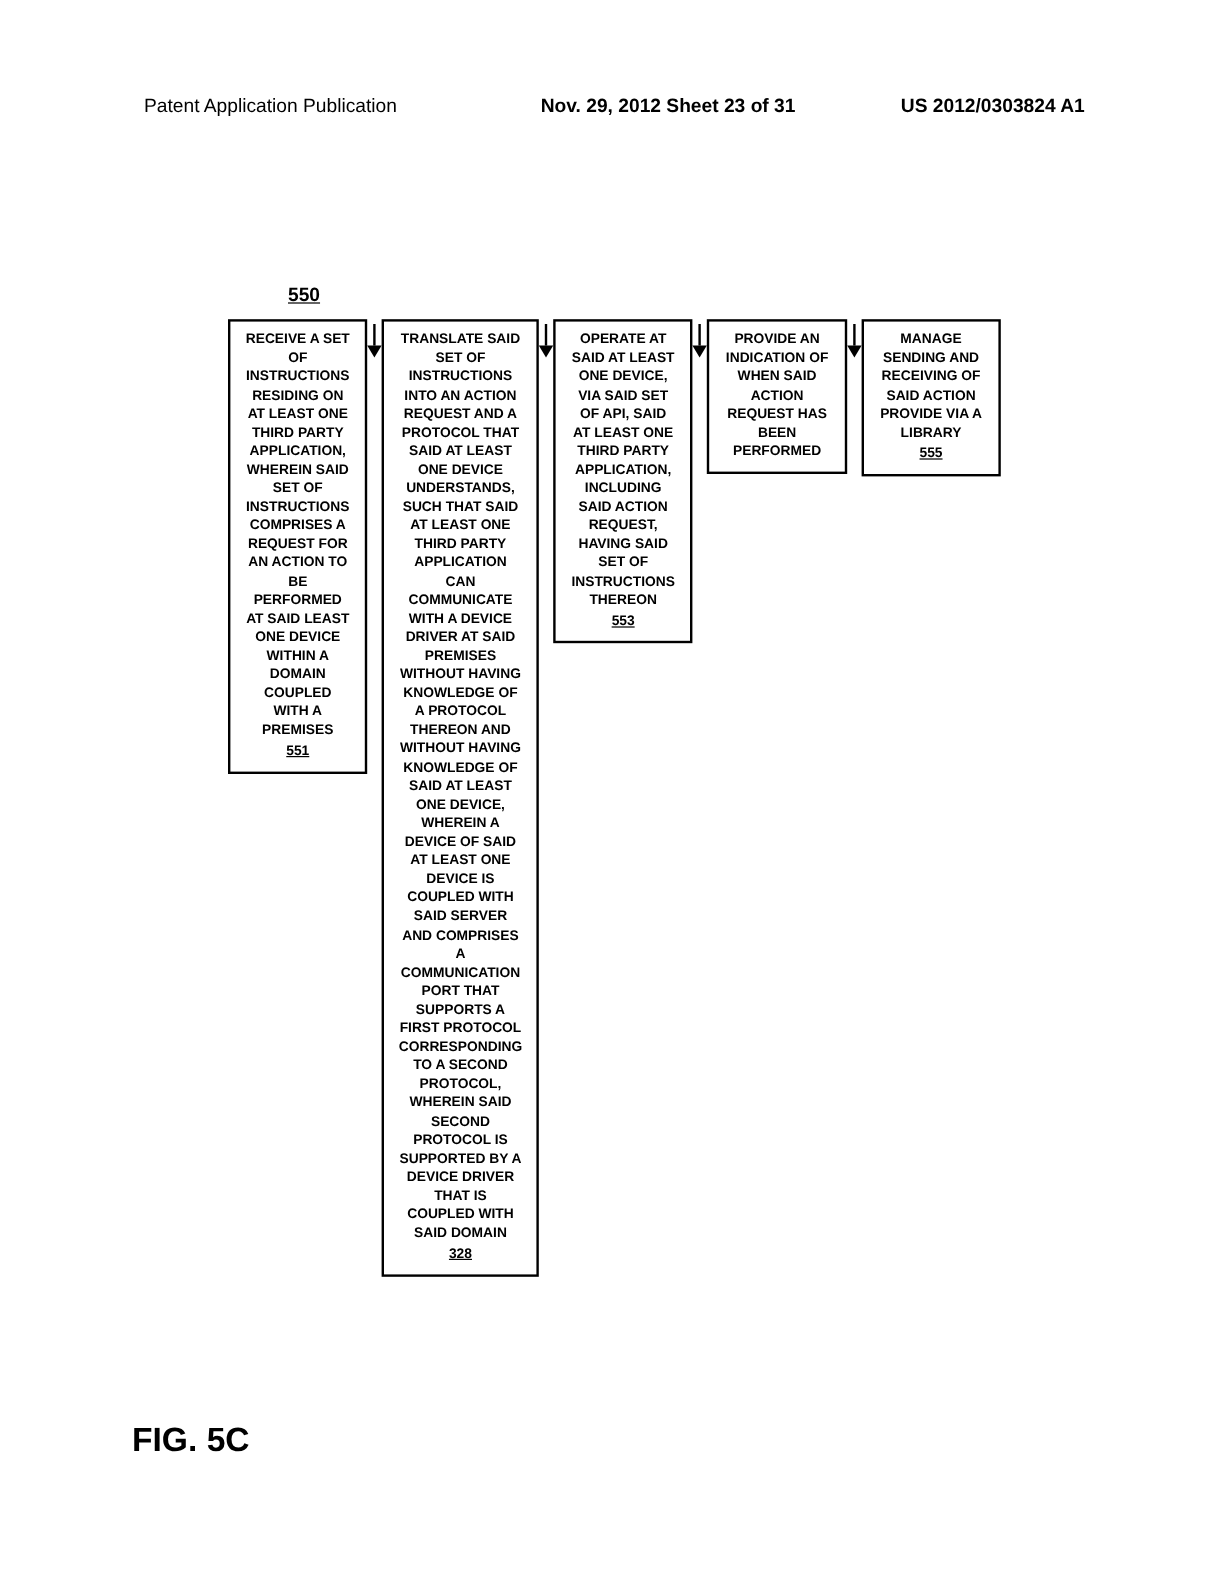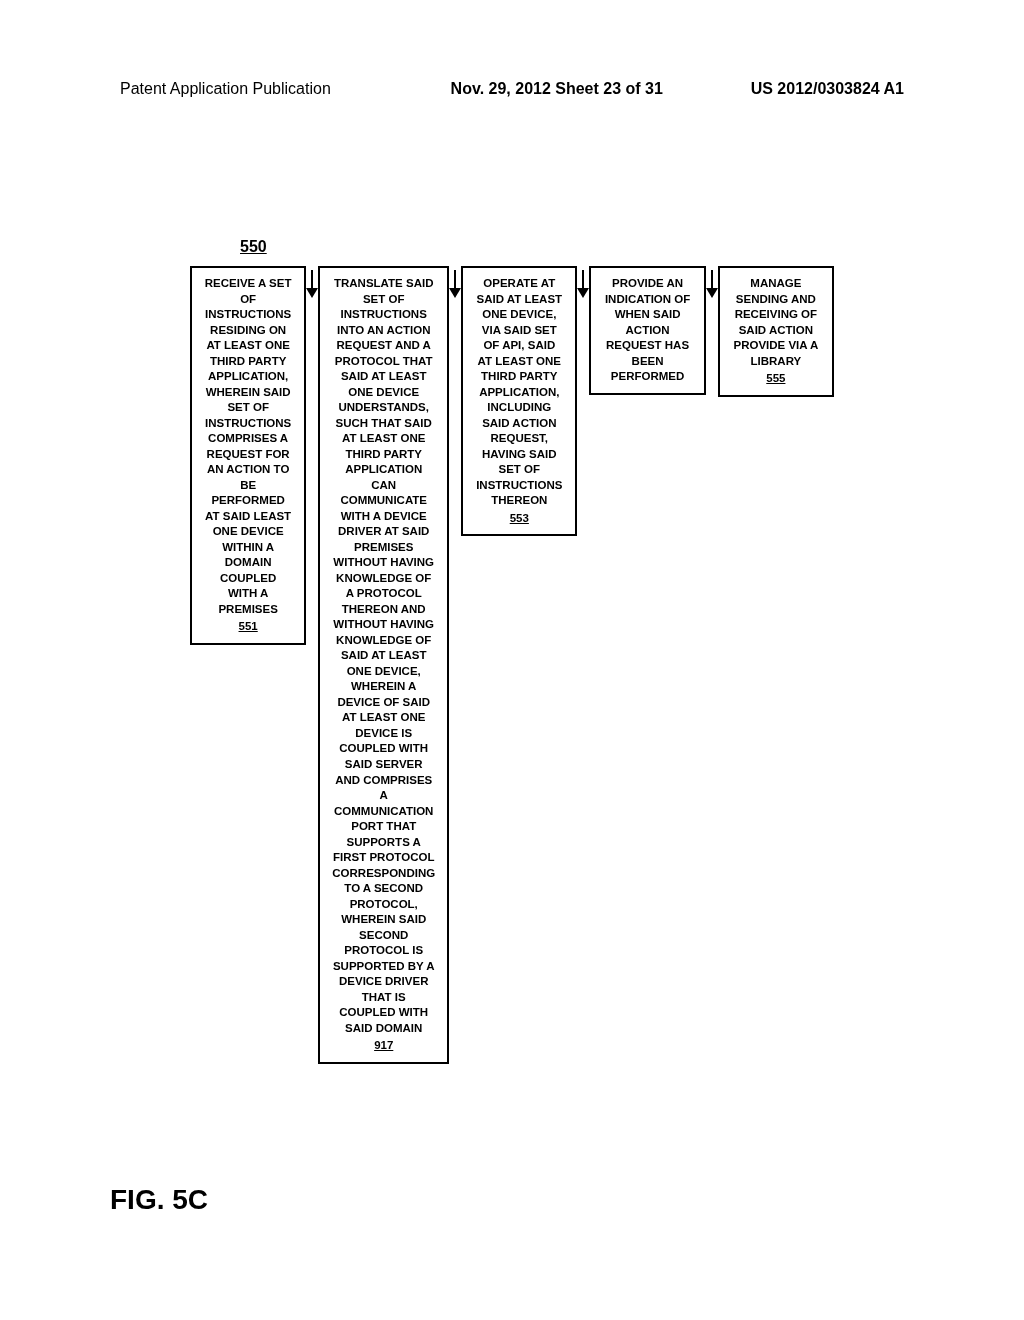"917" span.box-number { text: 917 -> 328 }
